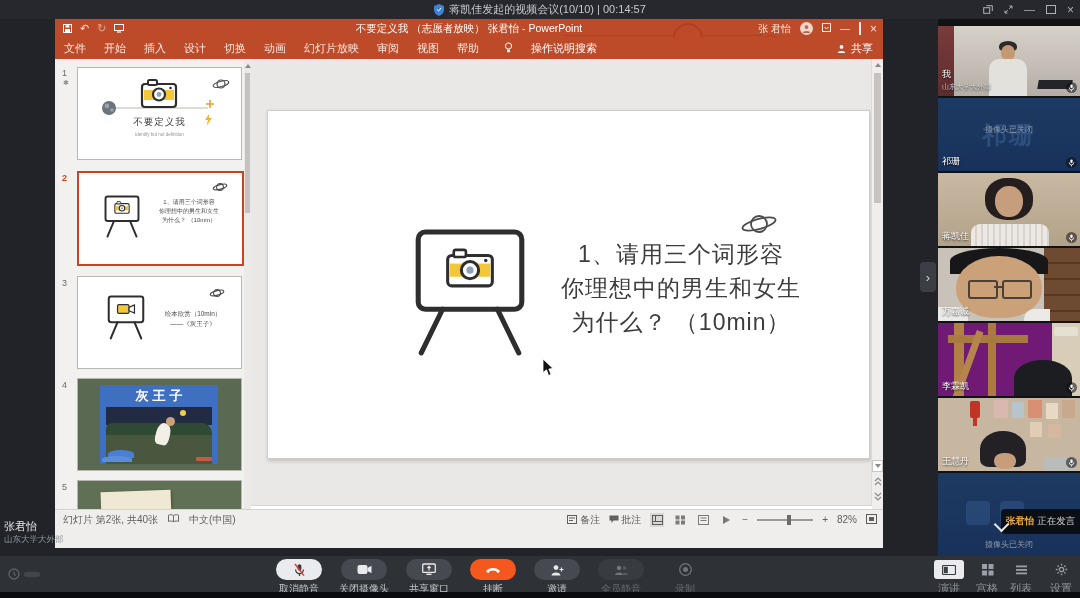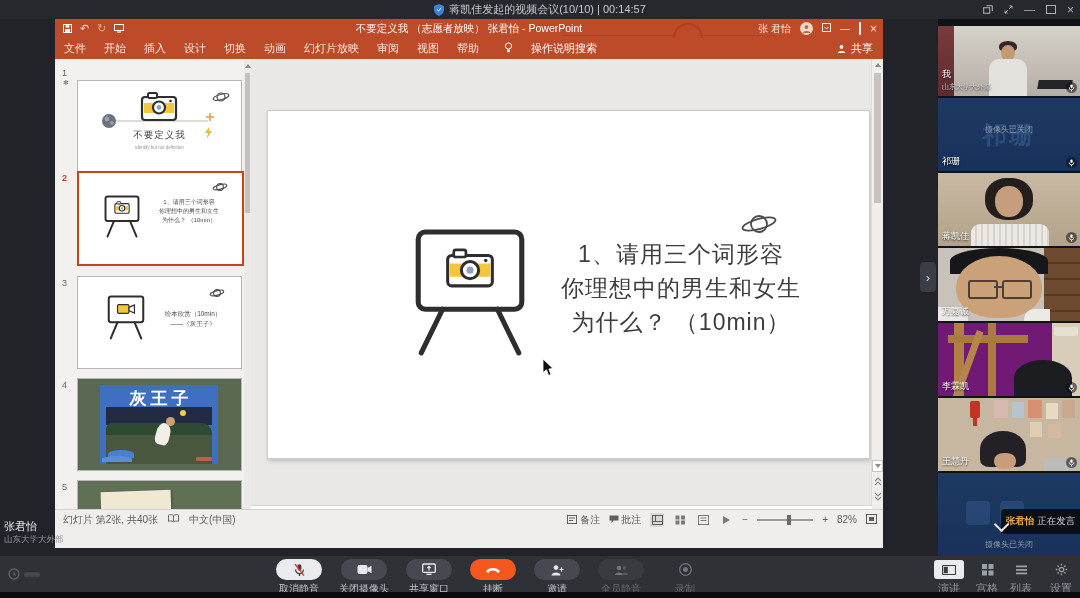"不要定义我" div.tbox { top: 19px -> 6px }
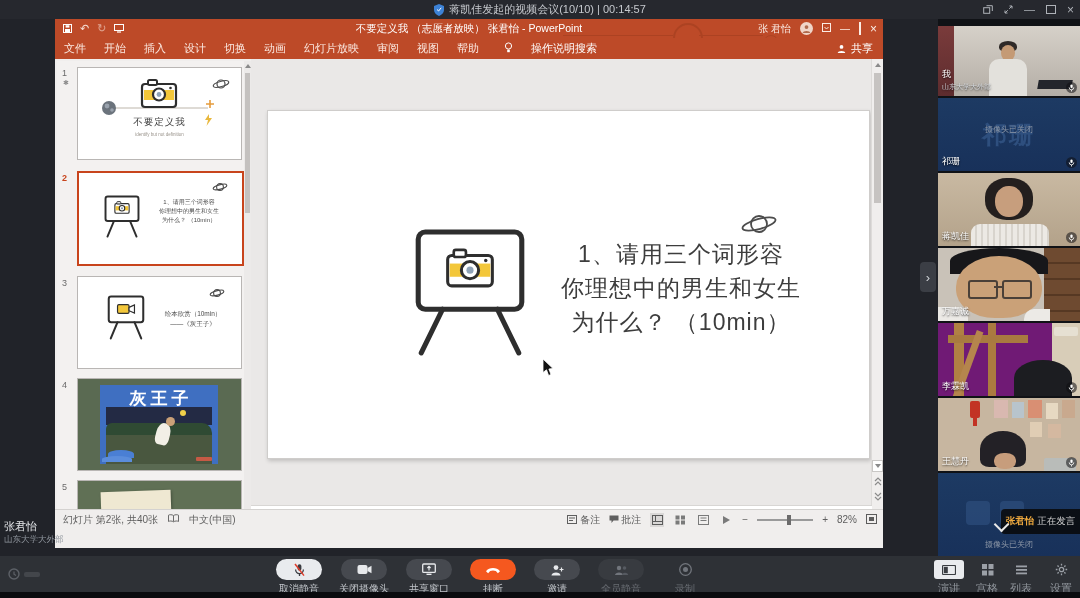"灰王子" div { font-size: 17px -> 13px }
